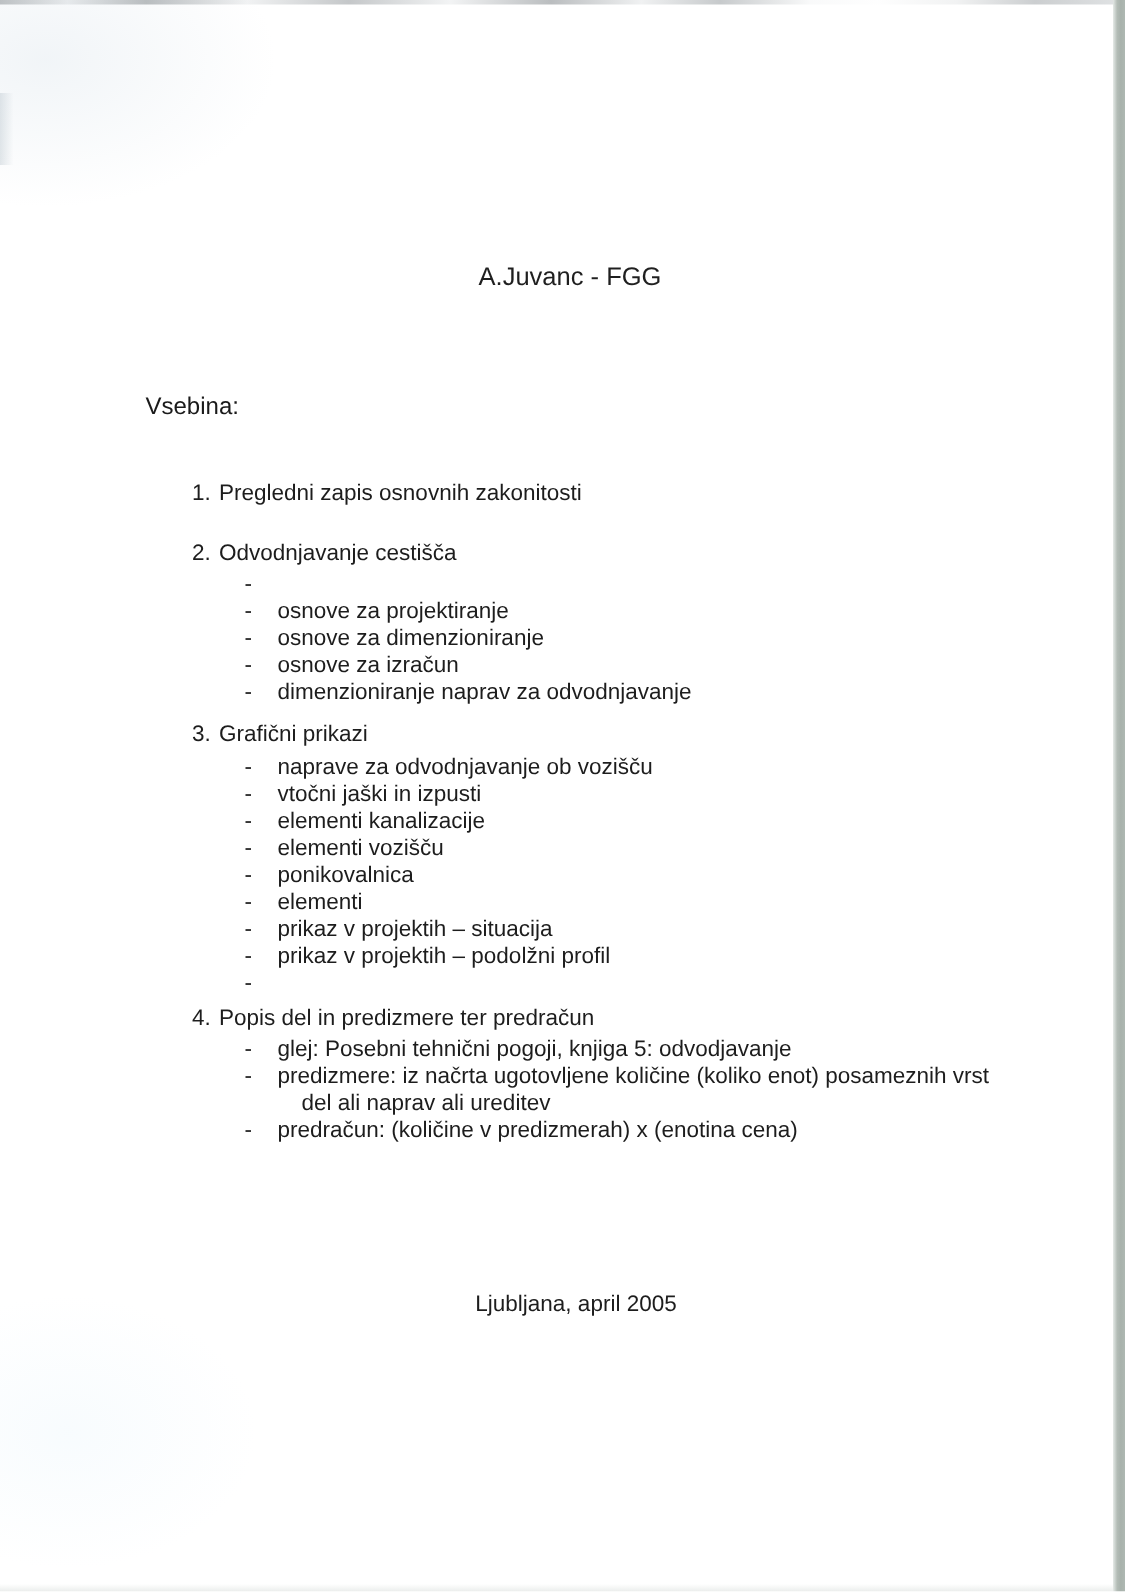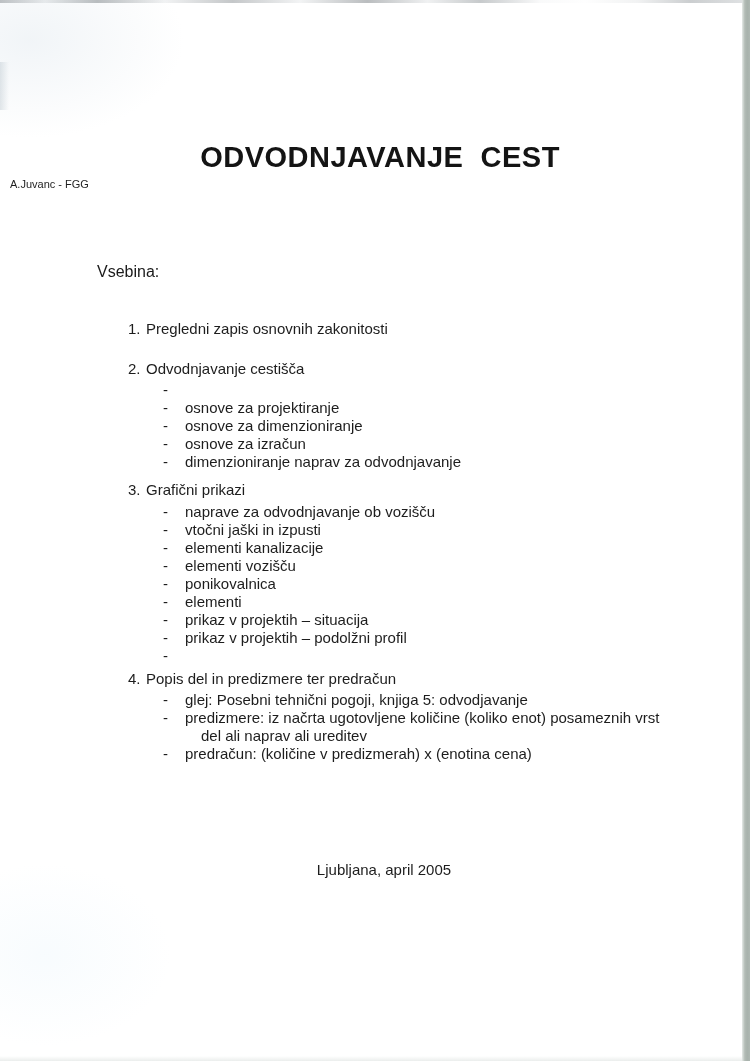"ODVODNJAVANJE CEST" div.title { html: <div>ODVODNJAVANJE CEST</div> -> none }
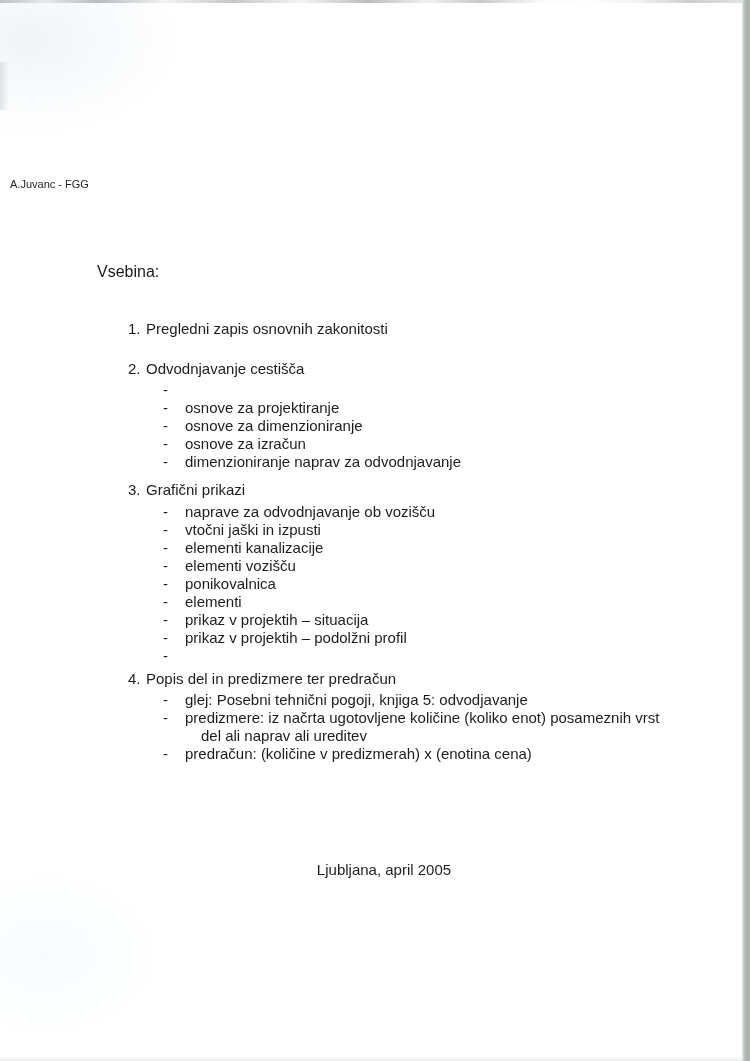"A.Juvanc - FGG" .subtitle { font-size: 11px -> 17px; text-align: none -> center }
